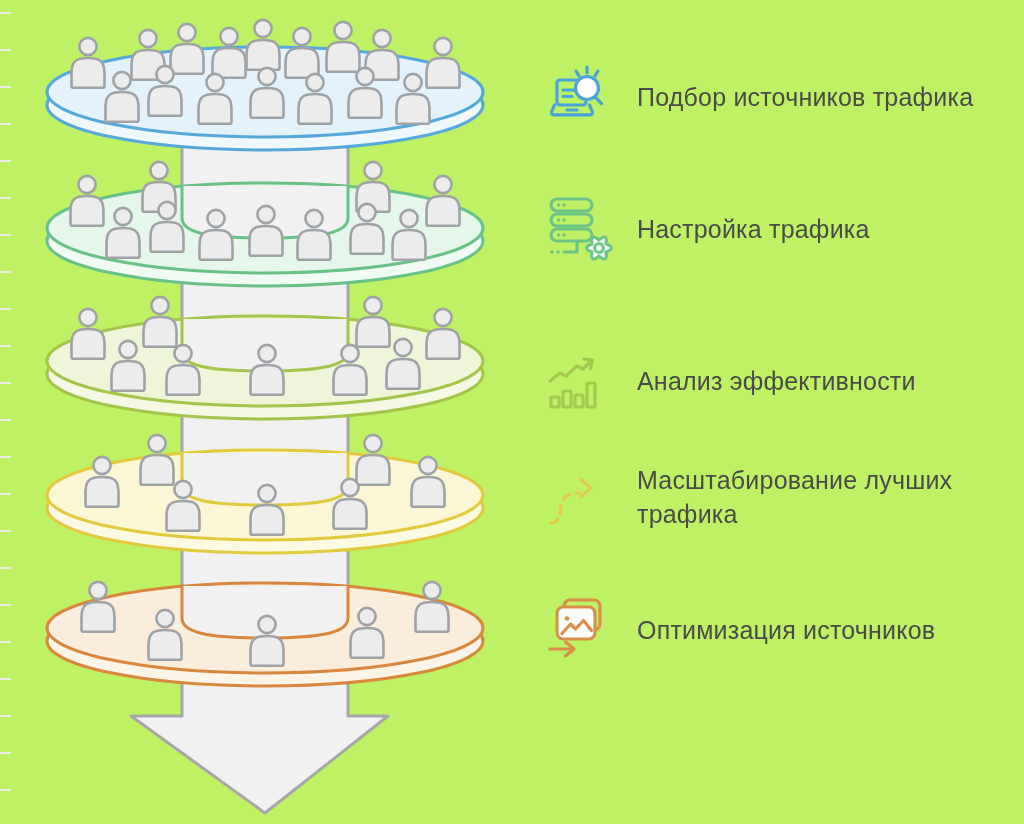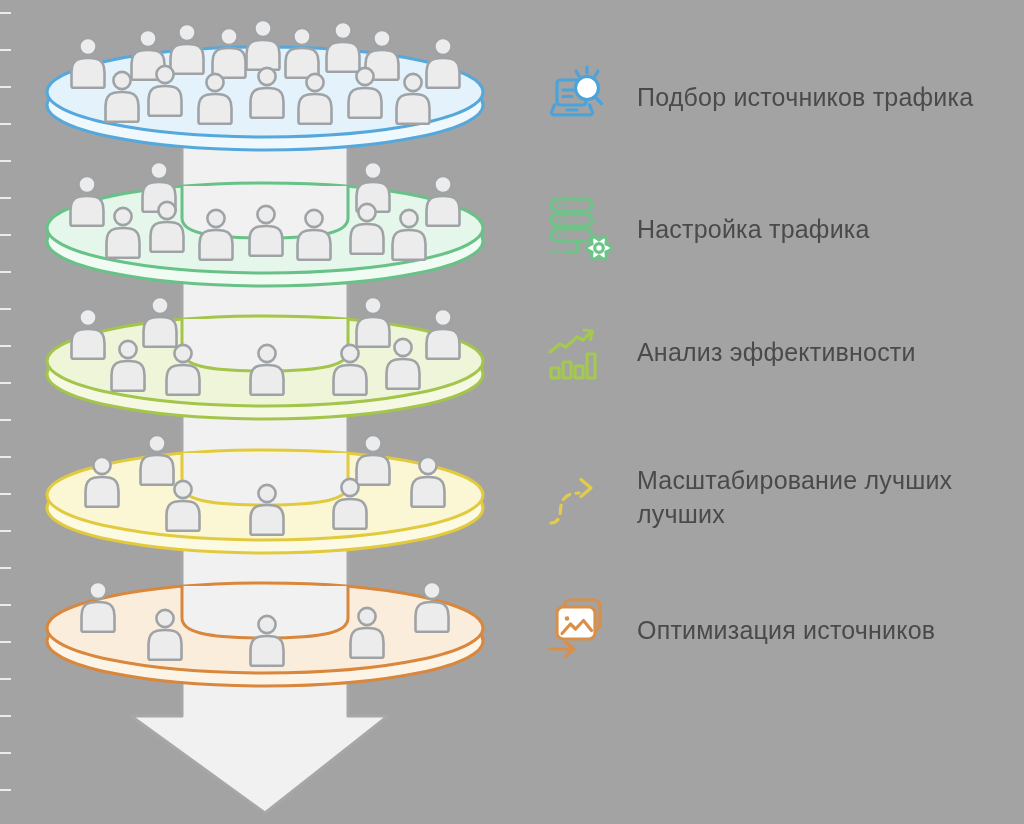"Подбор источников трафика" .canvas { background: #a3a3a3 -> #bef264 }
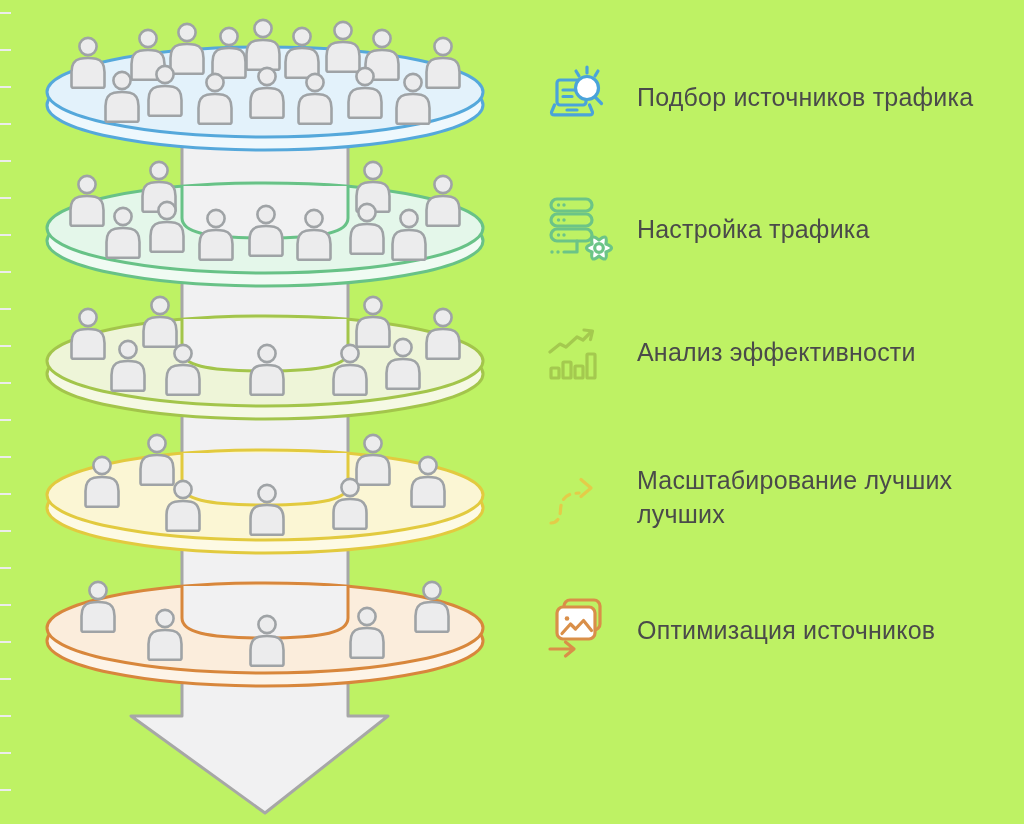"Анализ эффективности" div.step { top: 352px -> 381px }
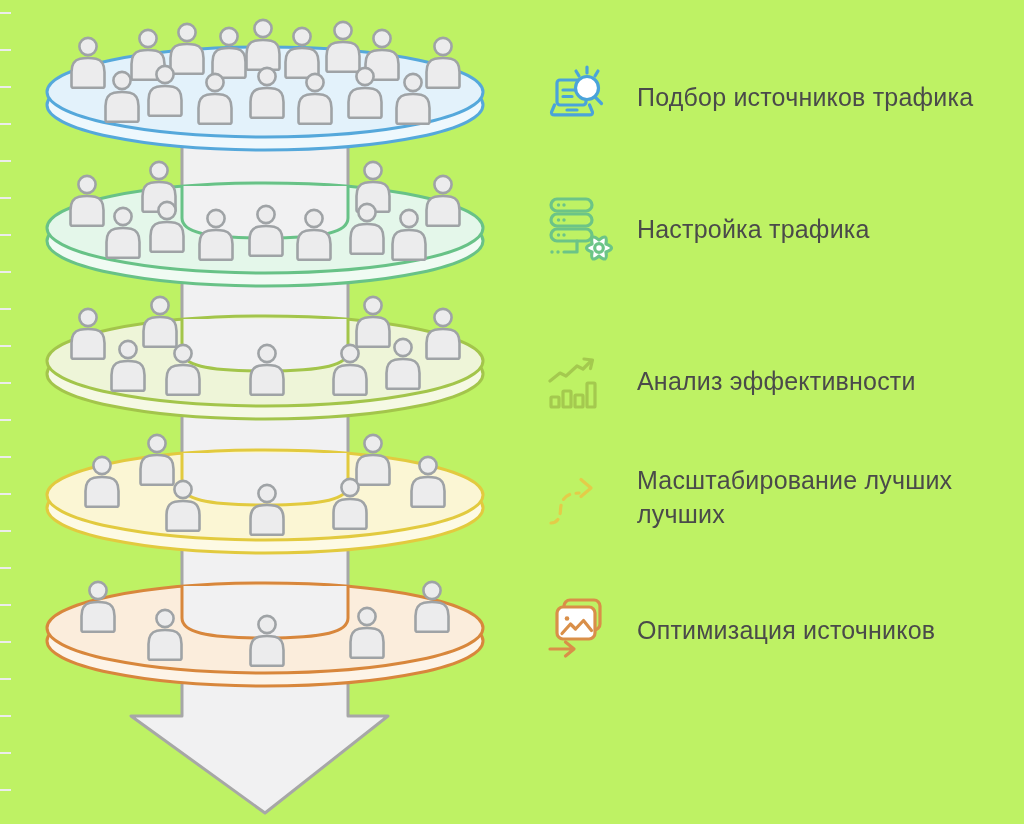"лучших" span { text: лучших -> трафика }
